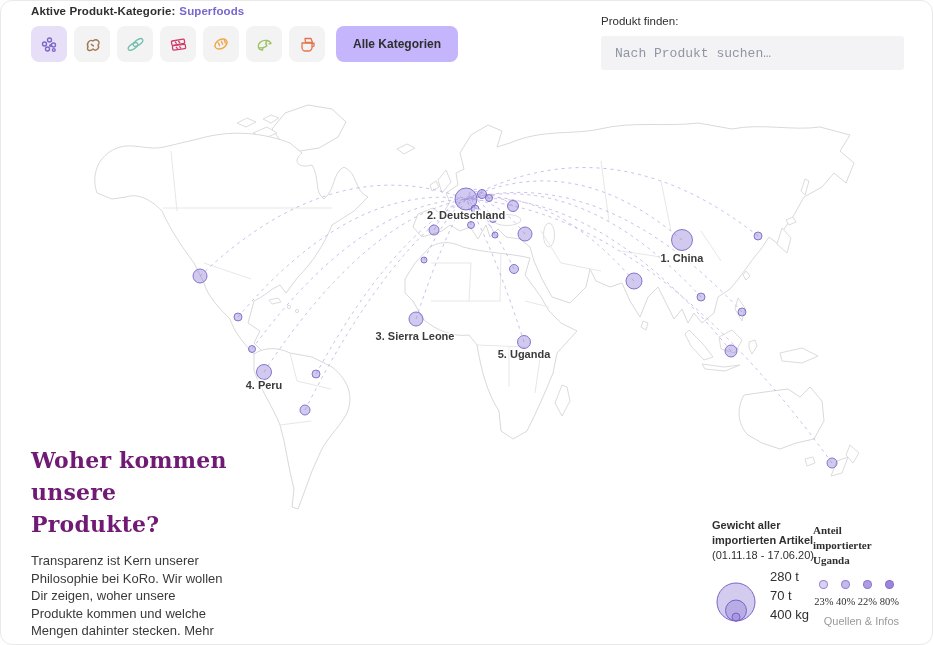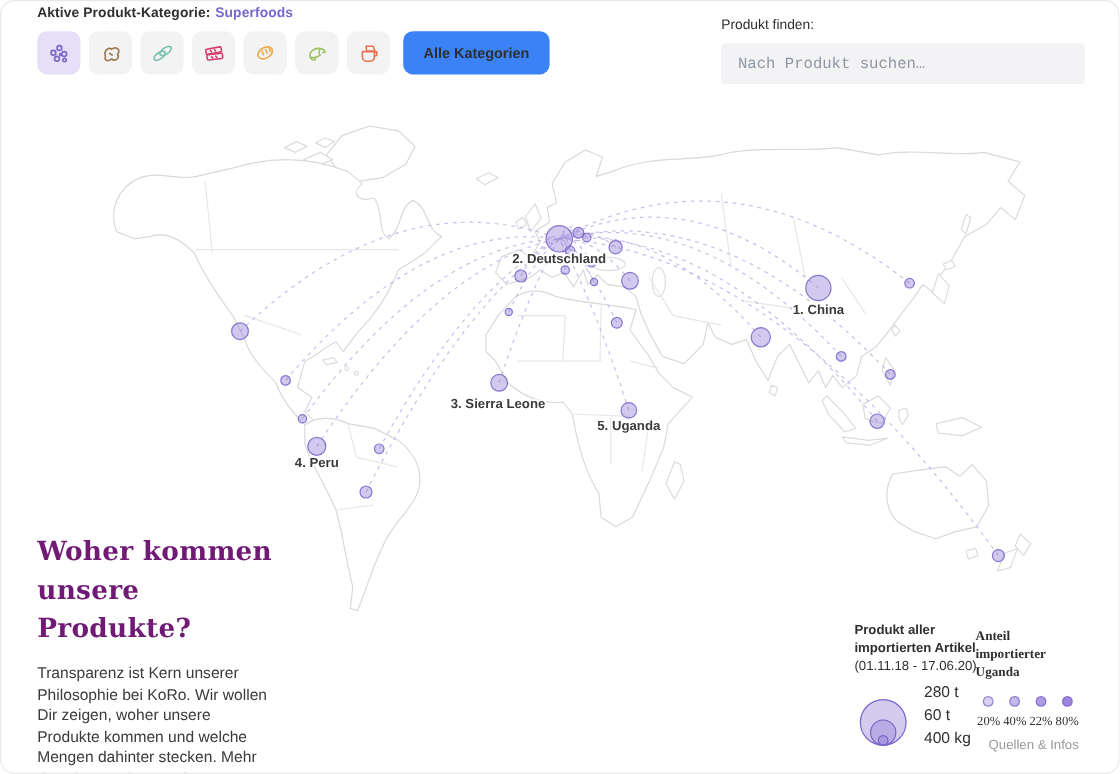"Alle Kategorien" .all-btn { background: #3b82f6 -> #c4b5fd }
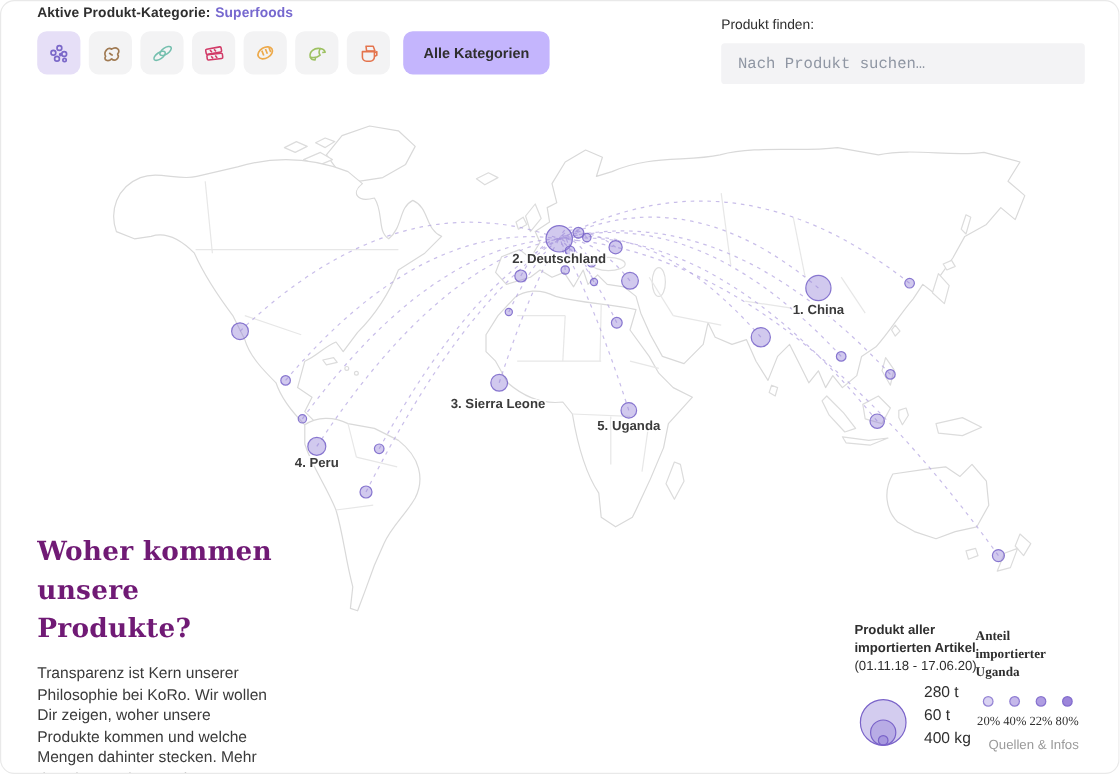"Produkt aller" span { text: Produkt -> Gewicht }
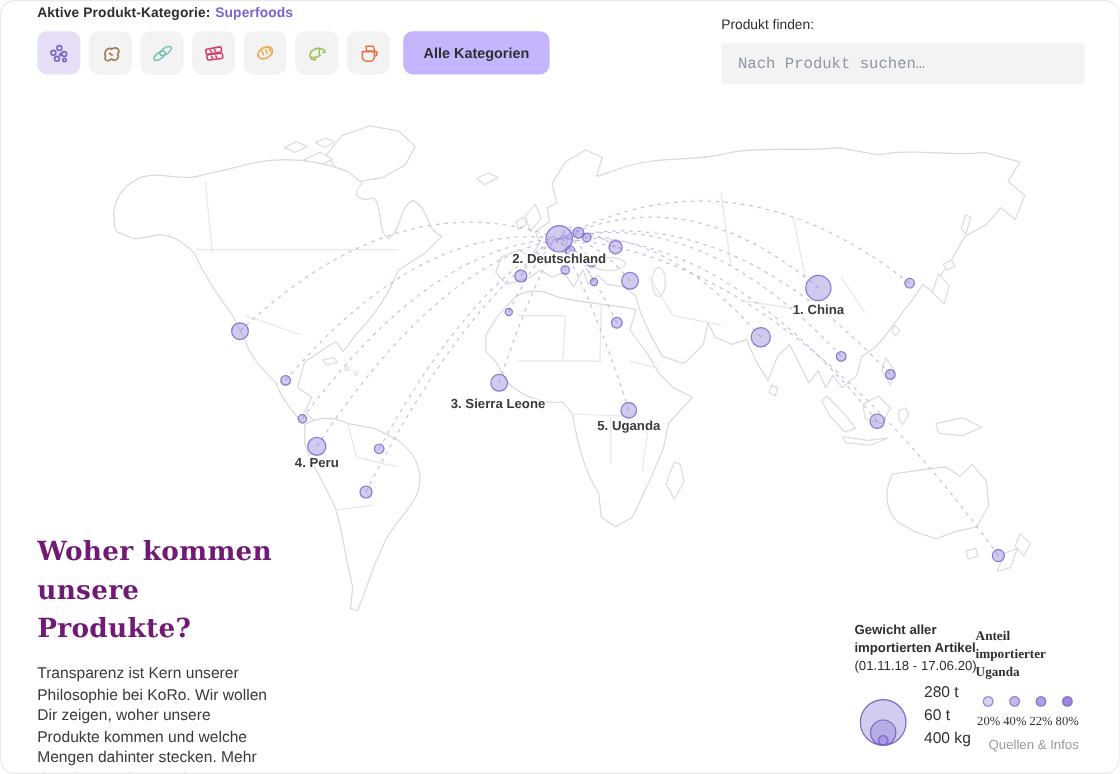"60 t" span { text: 60 -> 70 }
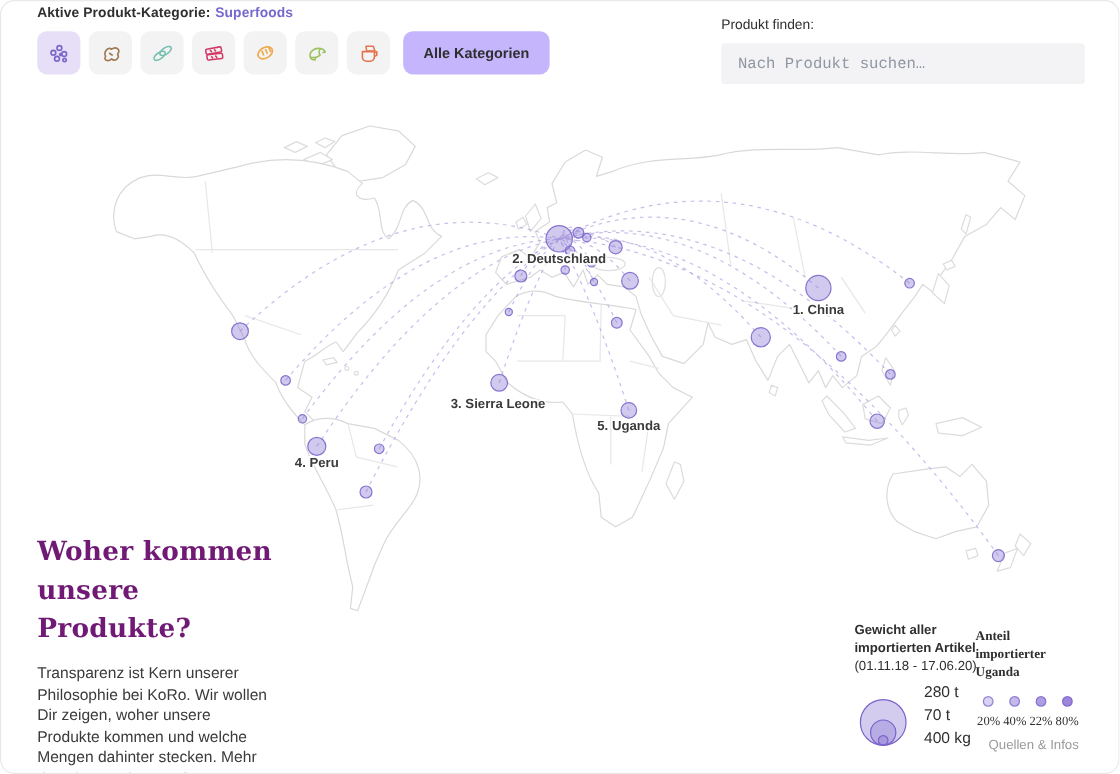"20%" div.ls-pct { text: 20% -> 23% }
